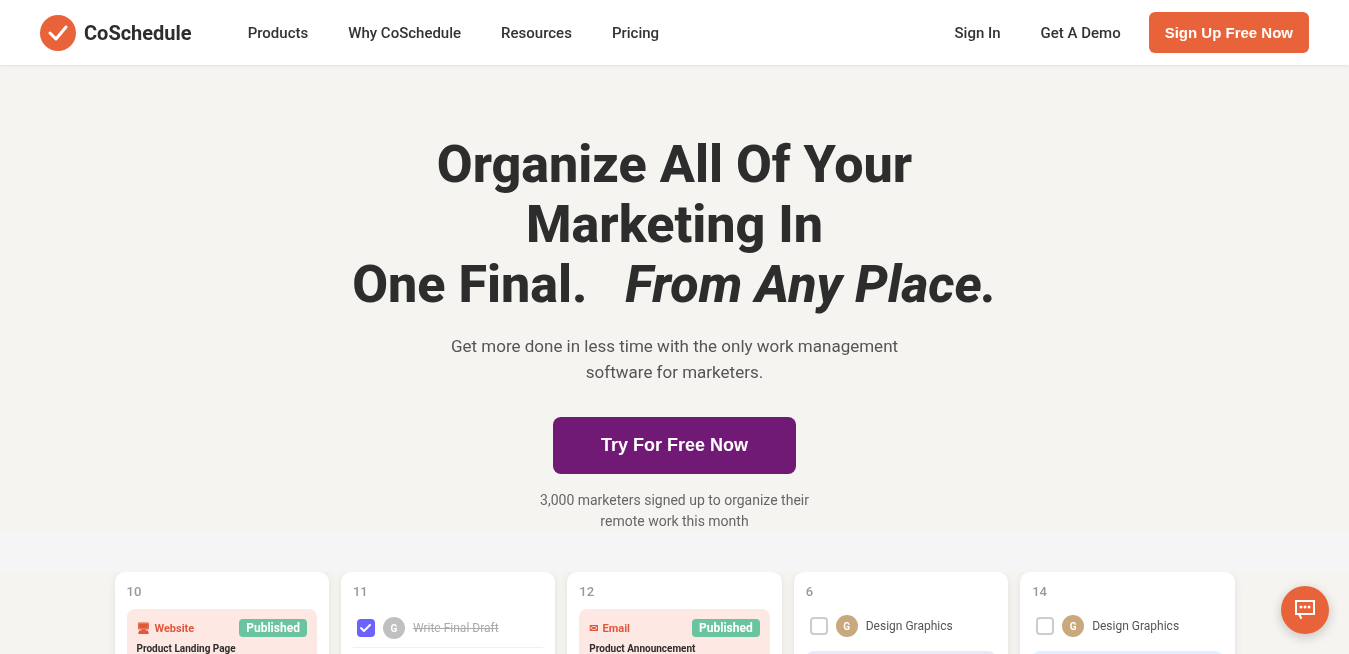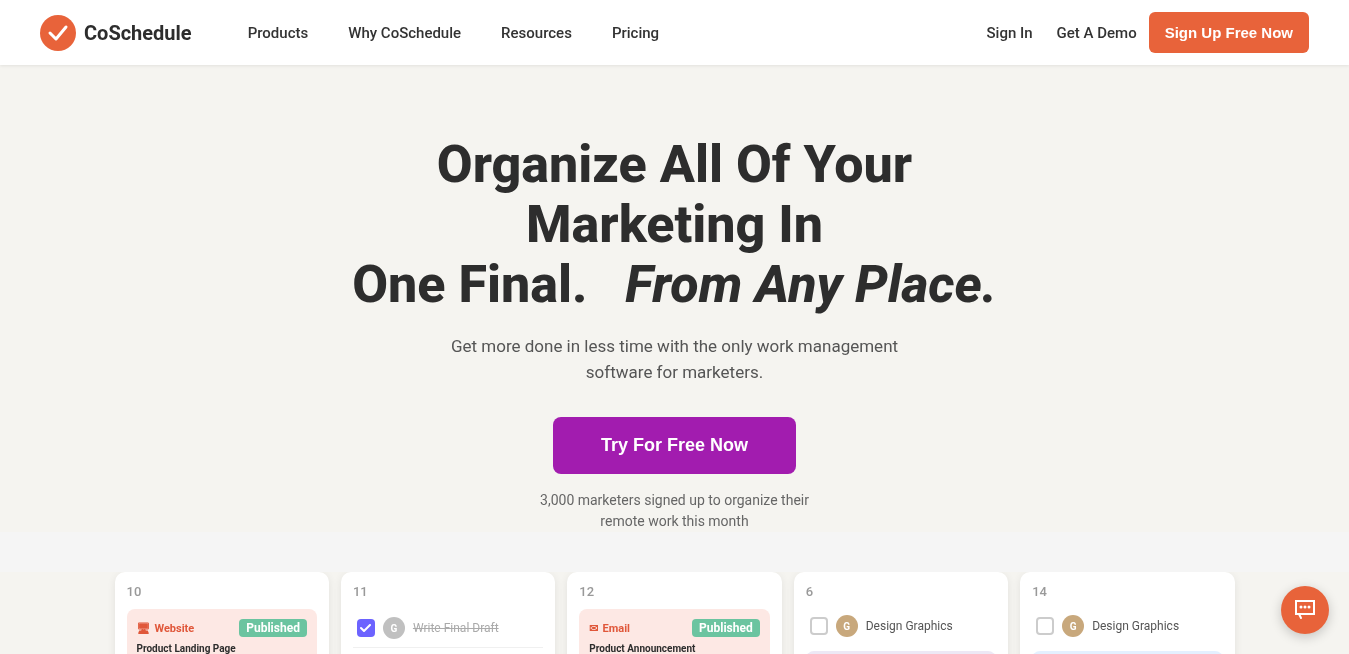"Sign In" .navbar-right { gap: none -> 16px }
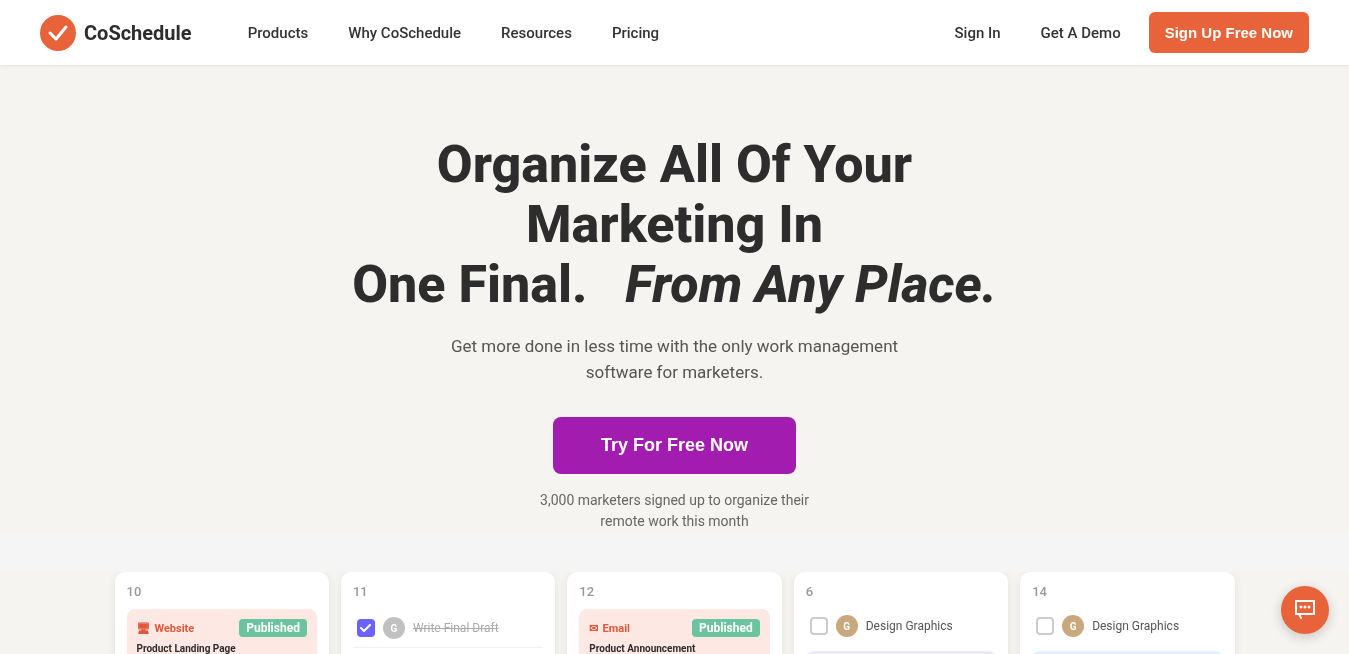"Try For Free Now" .try-btn { background: #a21caf -> #701a75 }
